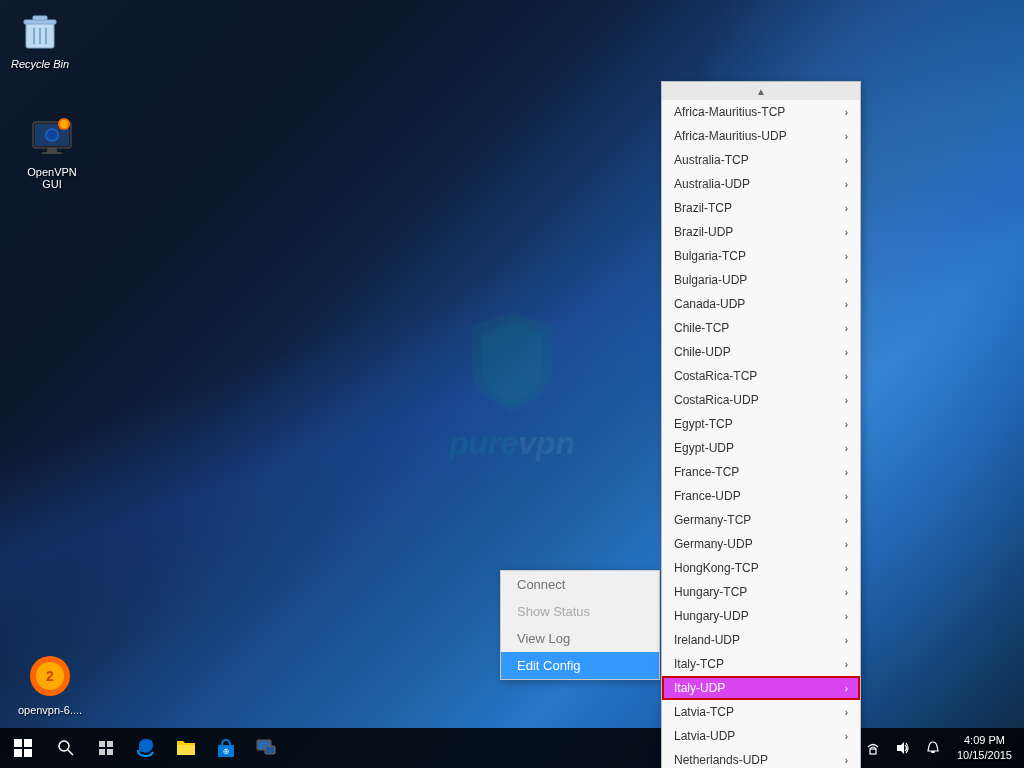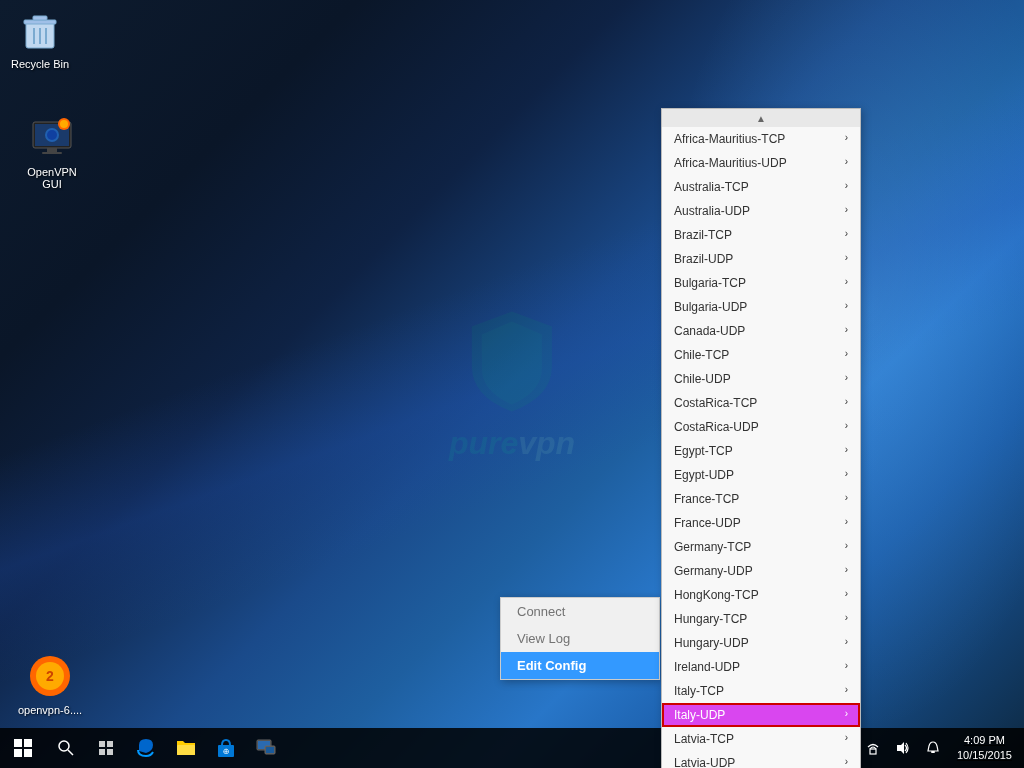"Recycle Bin" div.desktop-icon { font-style: none -> italic }
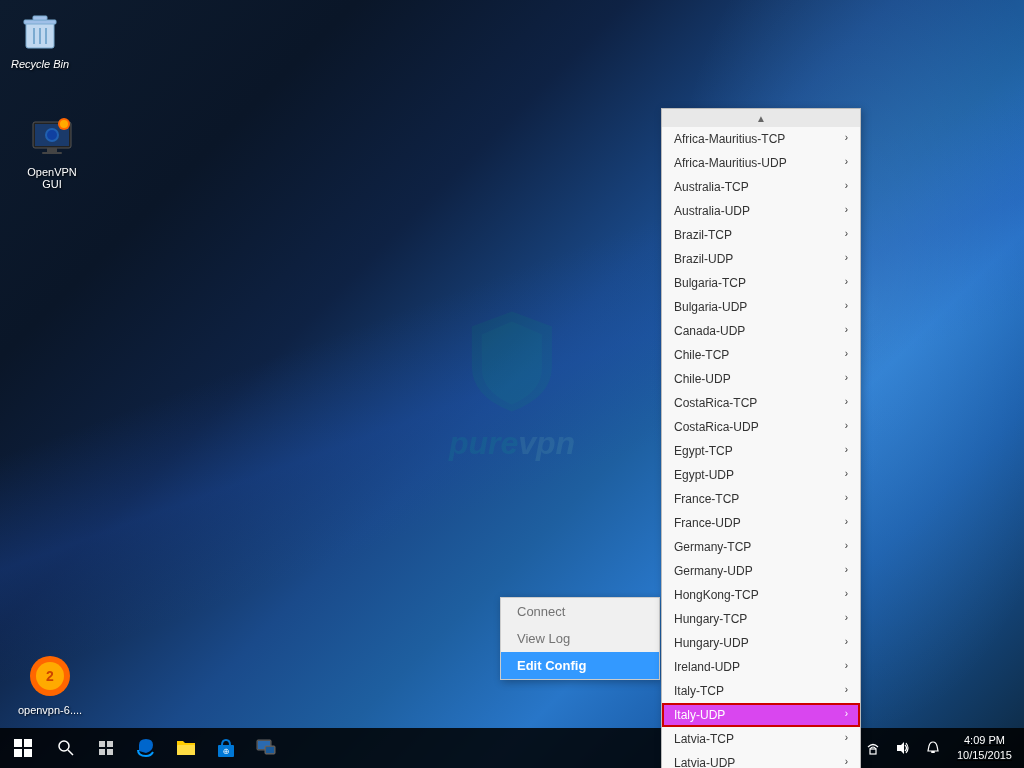"Africa-Mauritius-TCP" .submenu-item { align-items: flex-start -> center }
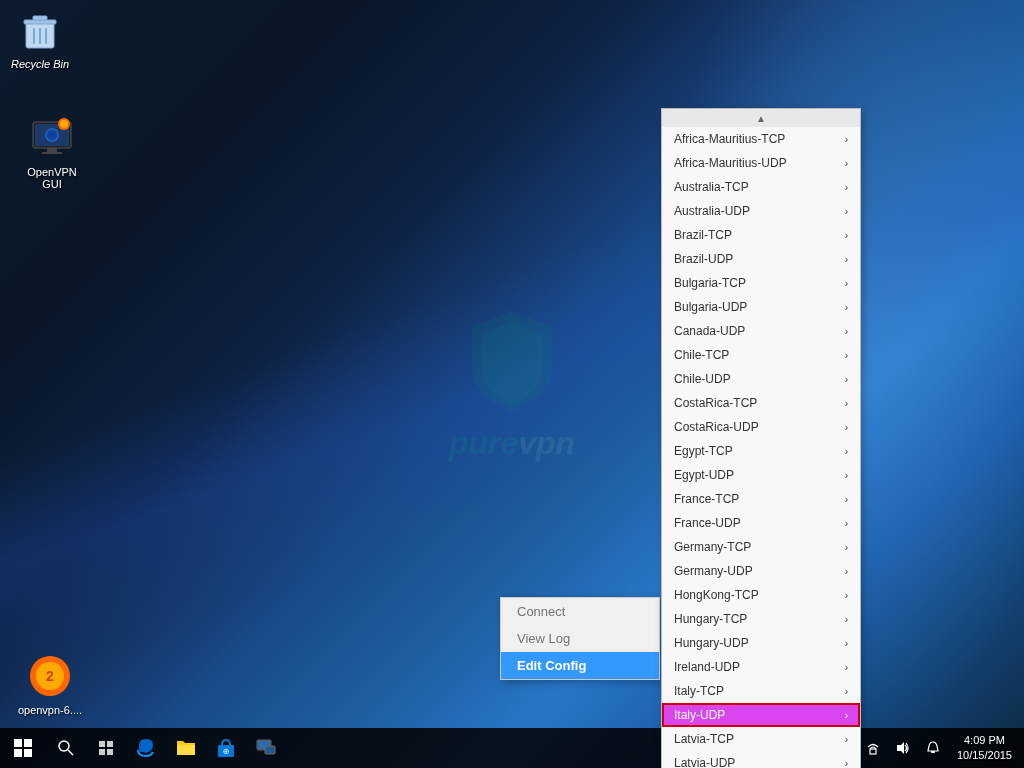"Show Status" div.context-menu-item { html: none -> <div>Show Status</div> }
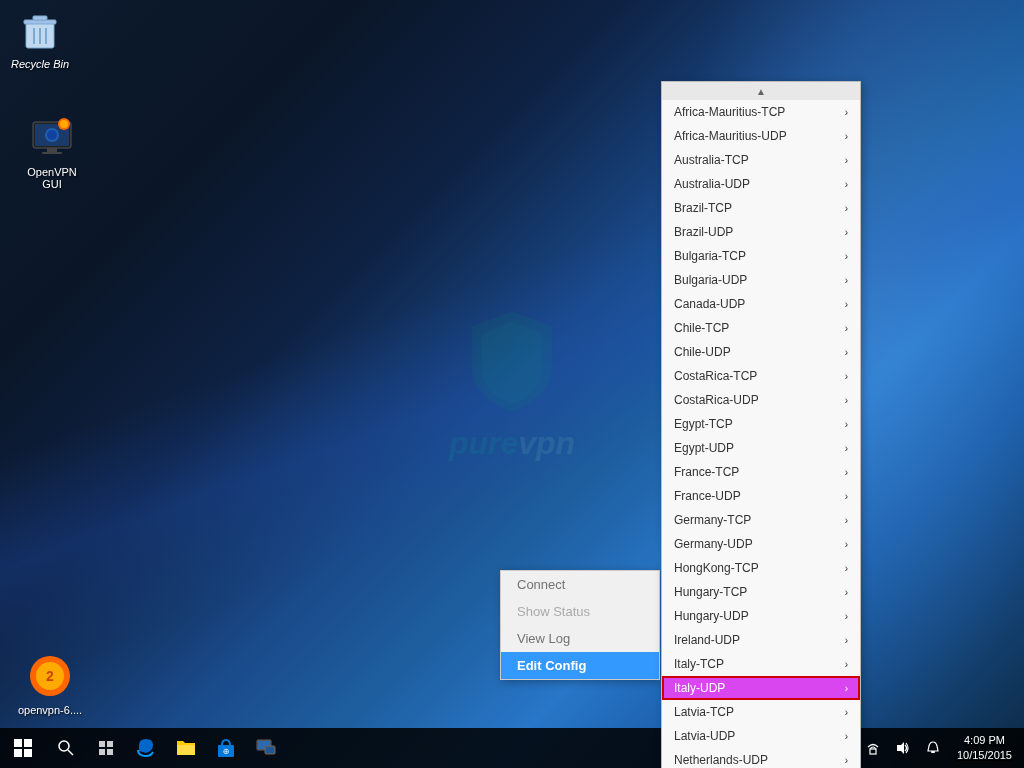"Edit Config" .context-menu-item.highlighted { font-weight: bold -> none }
